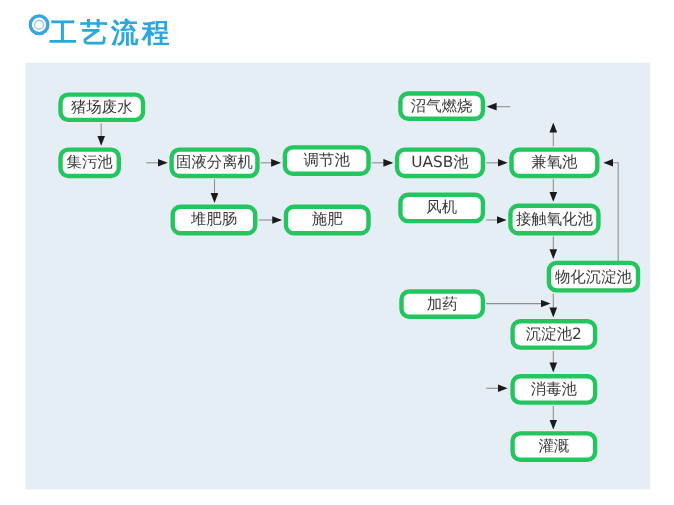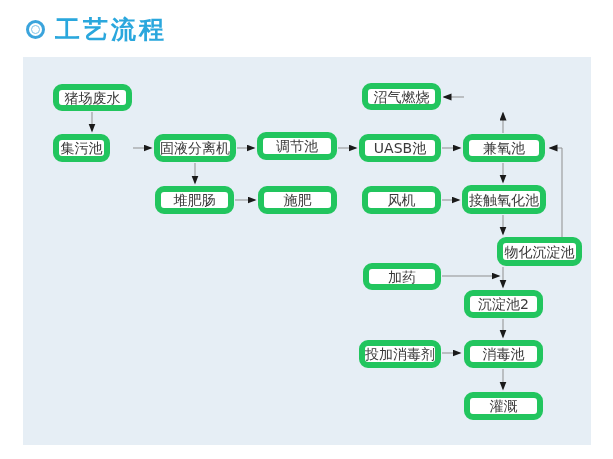"工艺流程" .title-row { align-items: center -> none; gap: 10px -> 0 }
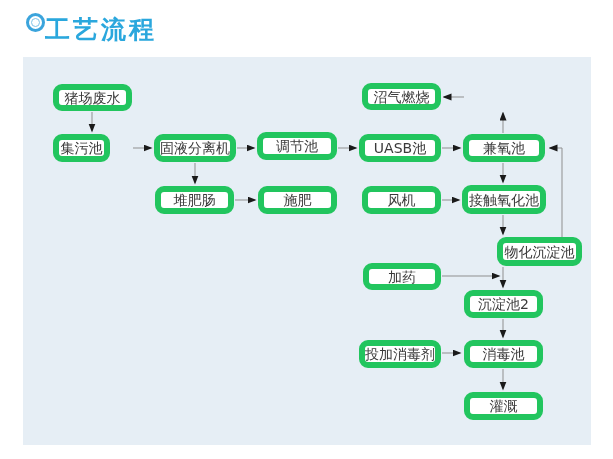"猪场废水" .flow-node { border: 6px solid #22c55e -> 4px solid #22c55e }
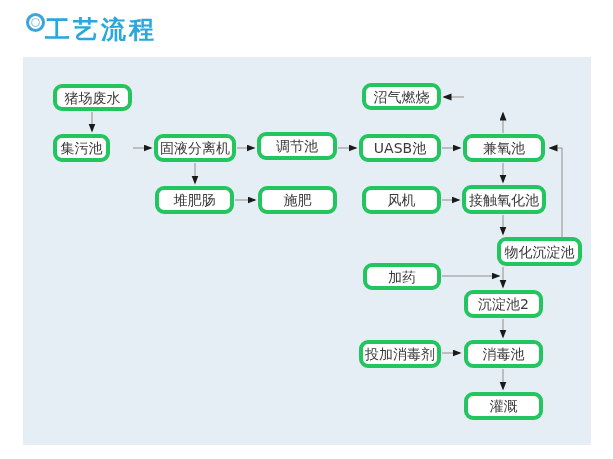"风机" div.flow-node { top: 186px -> 175px }
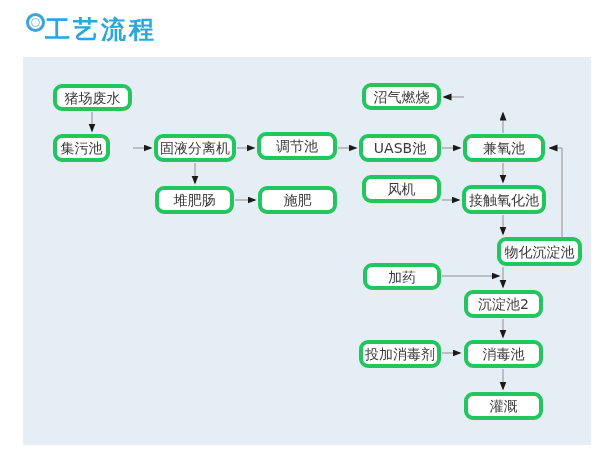"投加消毒剂" div.flow-node { html: <div>投加消毒剂</div> -> none }
